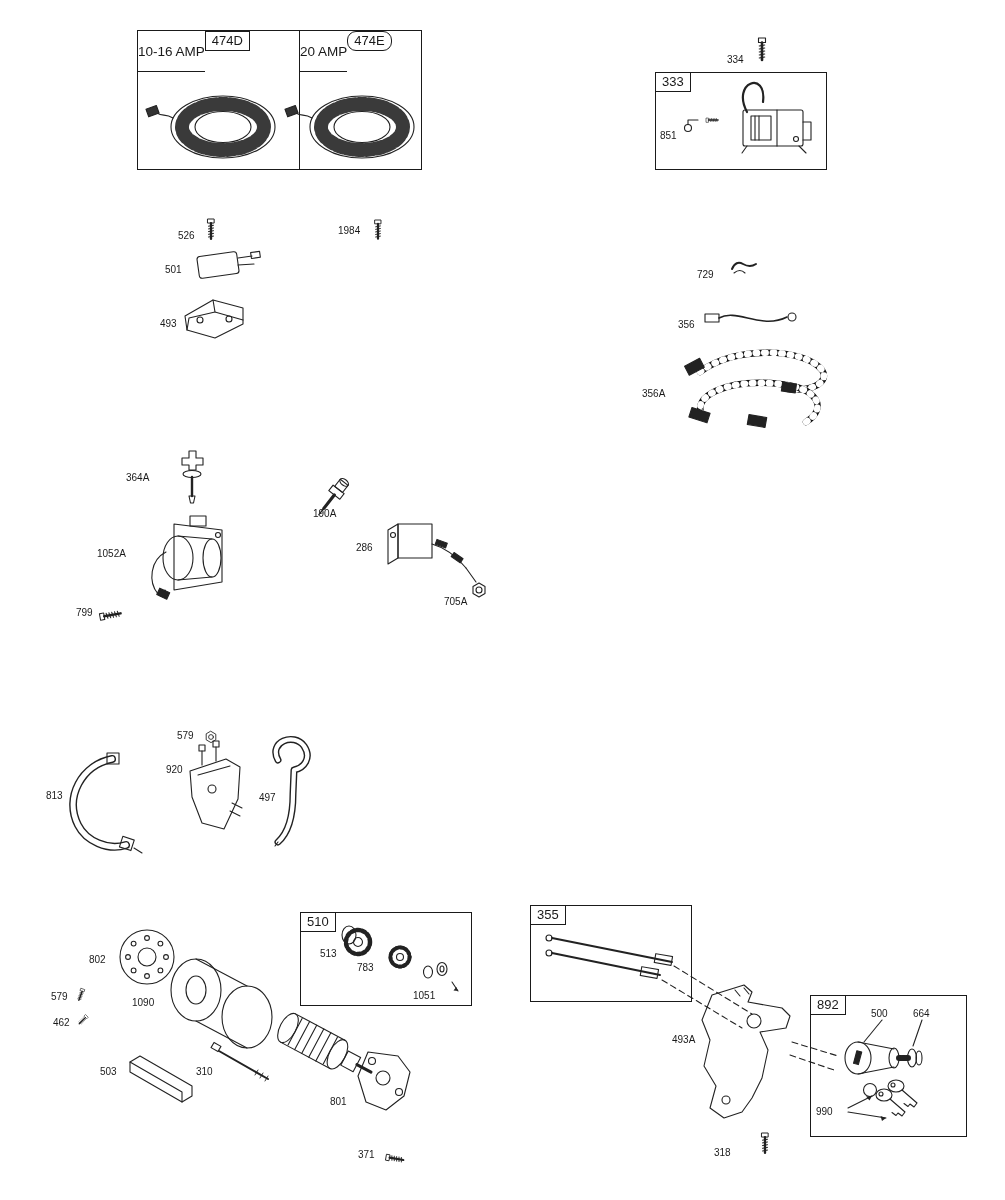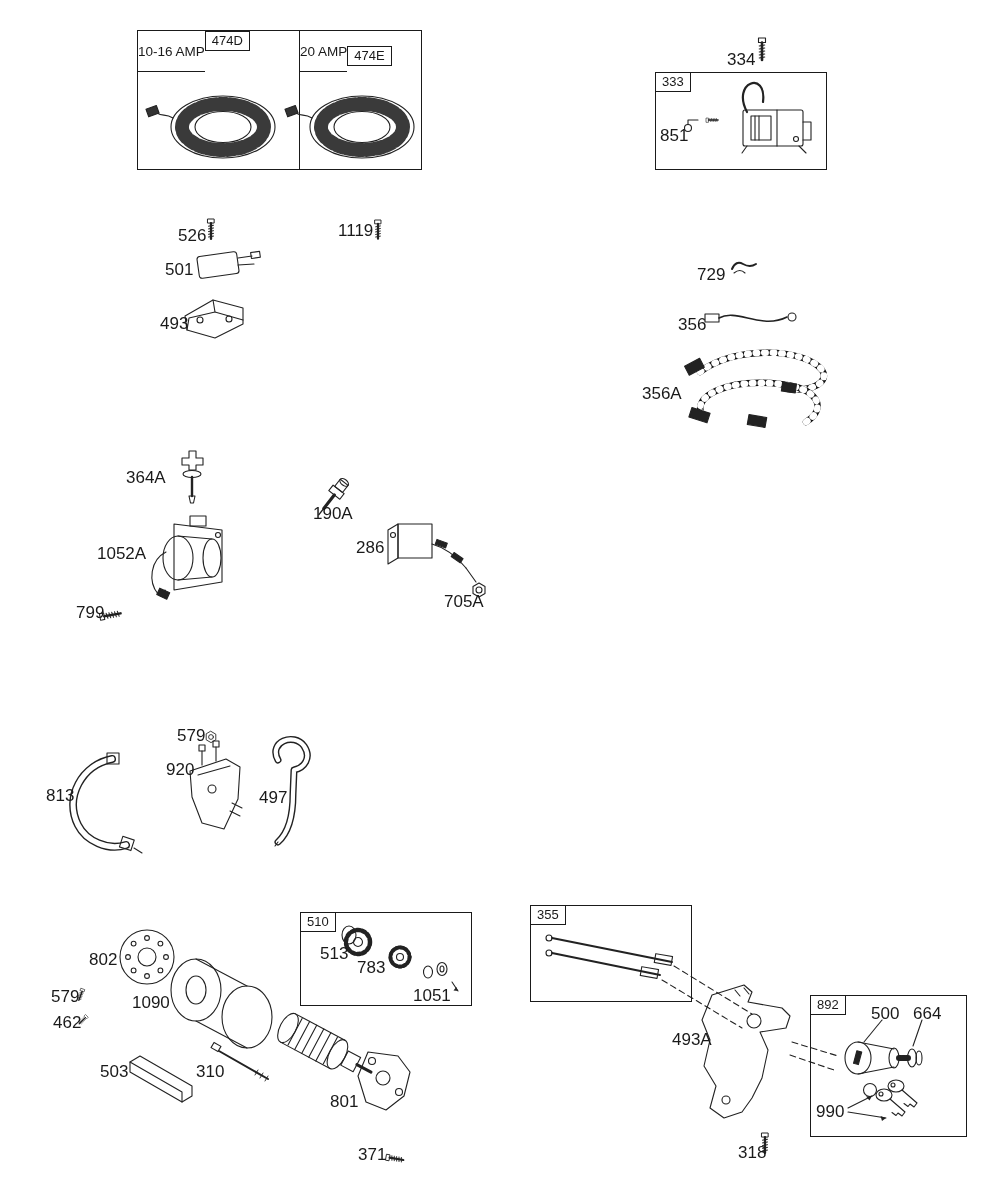"474E" span.tagbox { border-radius: none -> 9px; top: 15px -> 0 }
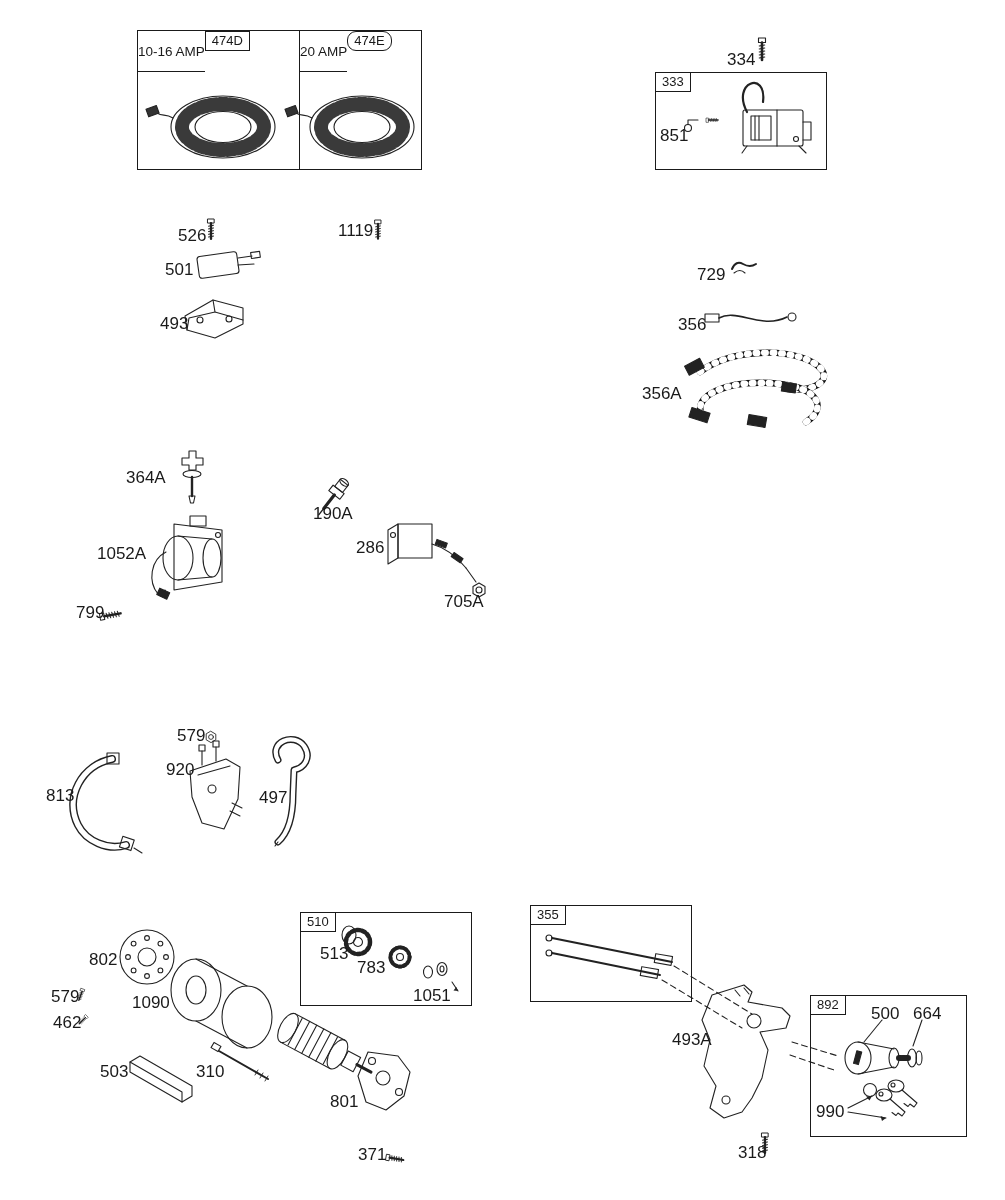"334" .lbl { font-size: 17px -> 10px }
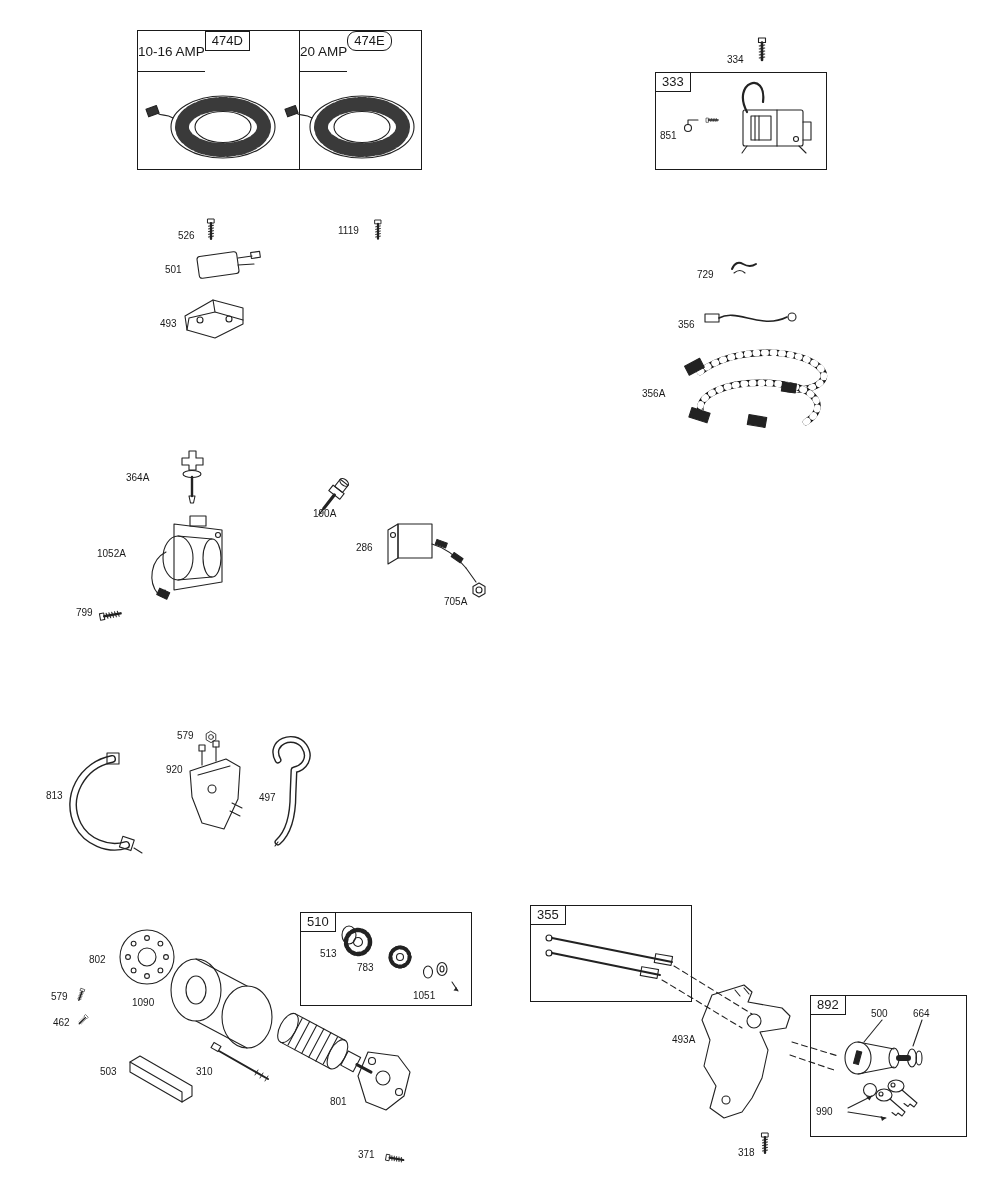"1119" div.lbl { text: 1119 -> 1984 }
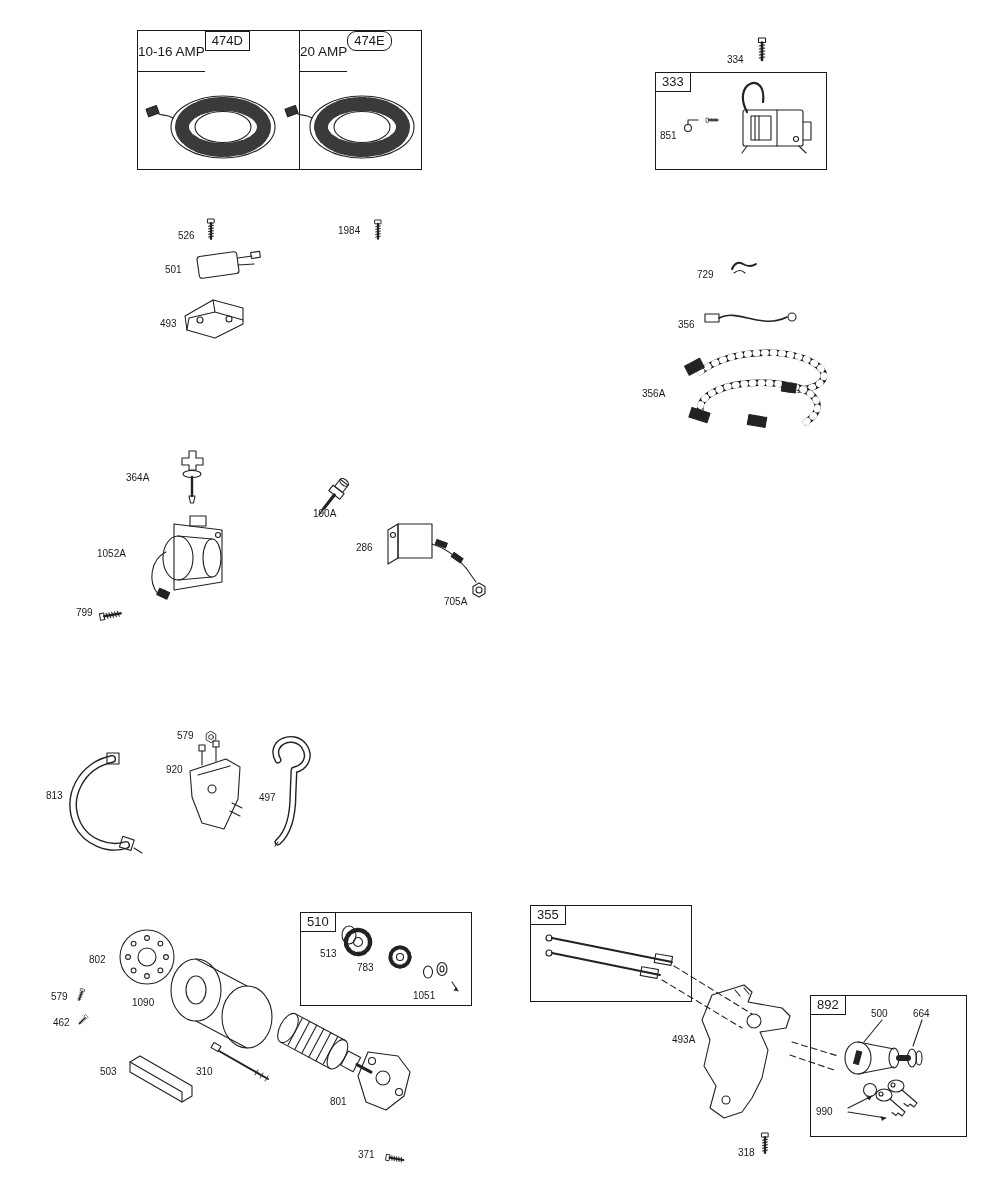"318" div.lbl { left: 738px -> 714px }
